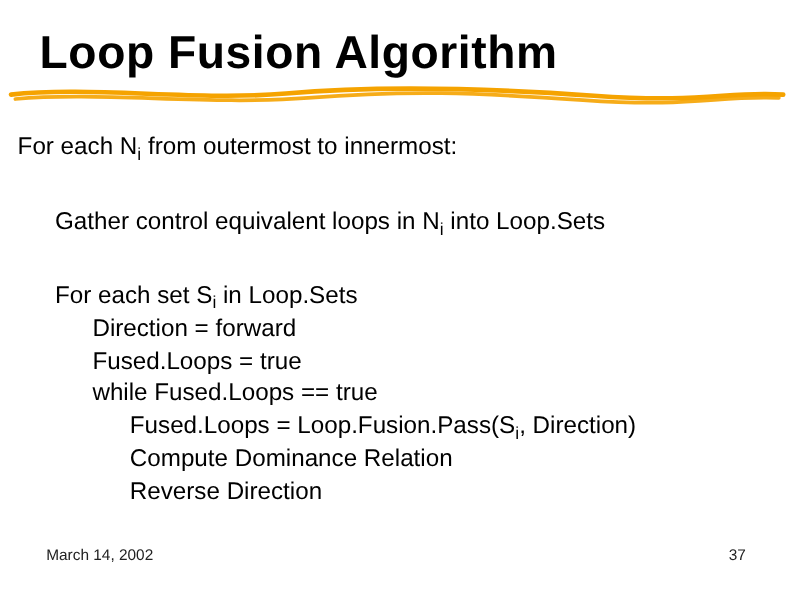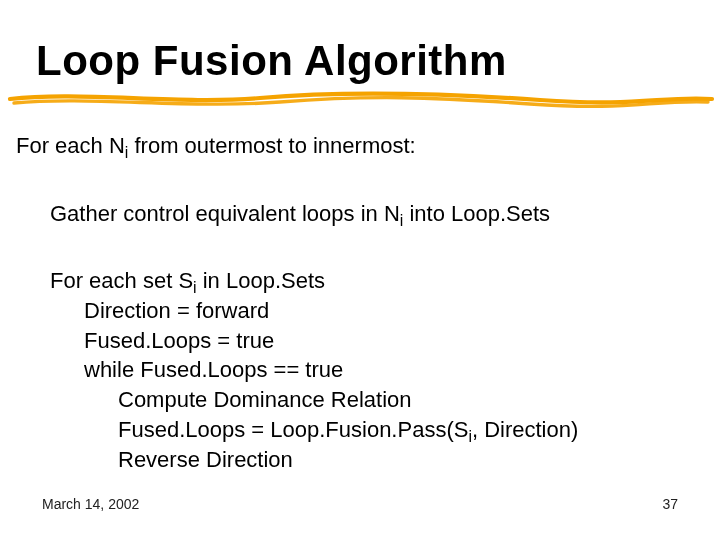"Loop Fusion Algorithm" .slide { padding: 37px 16px 0 16px -> 24px 16px 0 16px }
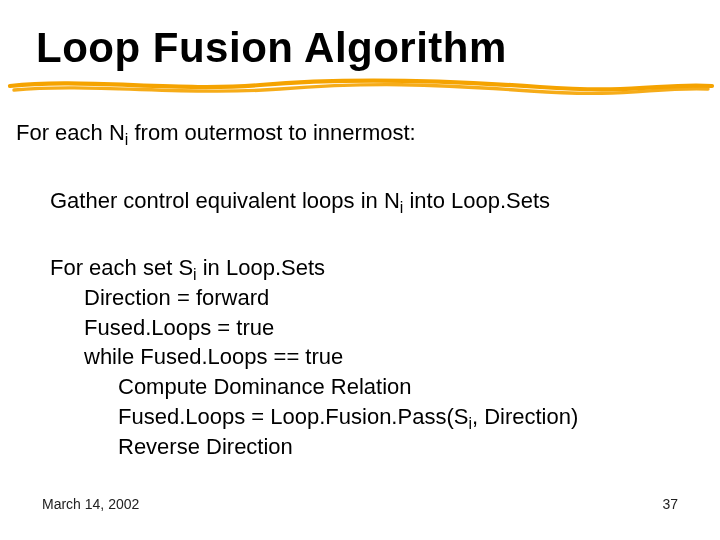"Compute Dominance Relation" div.l3 { order: before "Fused.Loops = Loop.Fusion.Pass(Si," -> after "Fused.Loops = Loop.Fusion.Pass(Si," }
